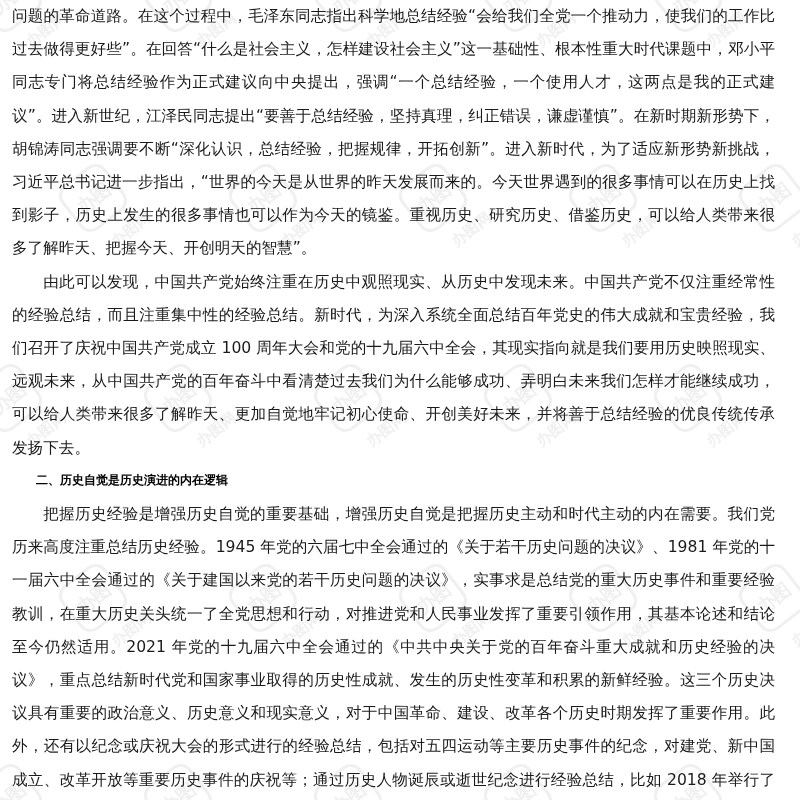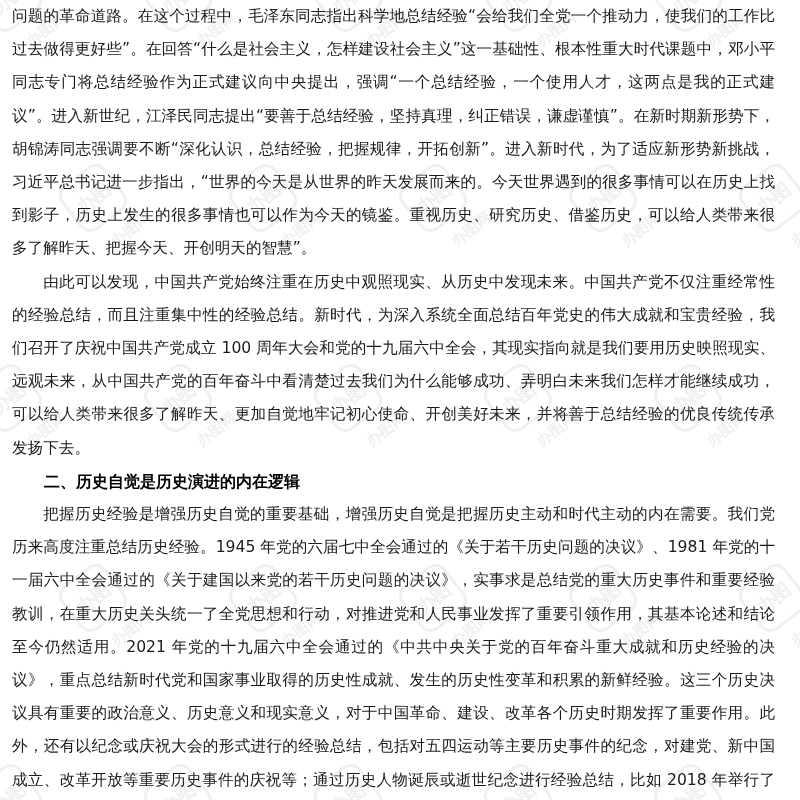"二、历史自觉是历史演进的内在逻辑" h2.heading { font-family: Liberation Serif, serif -> Liberation Mono, monospace; font-size: 16px -> 12px }
